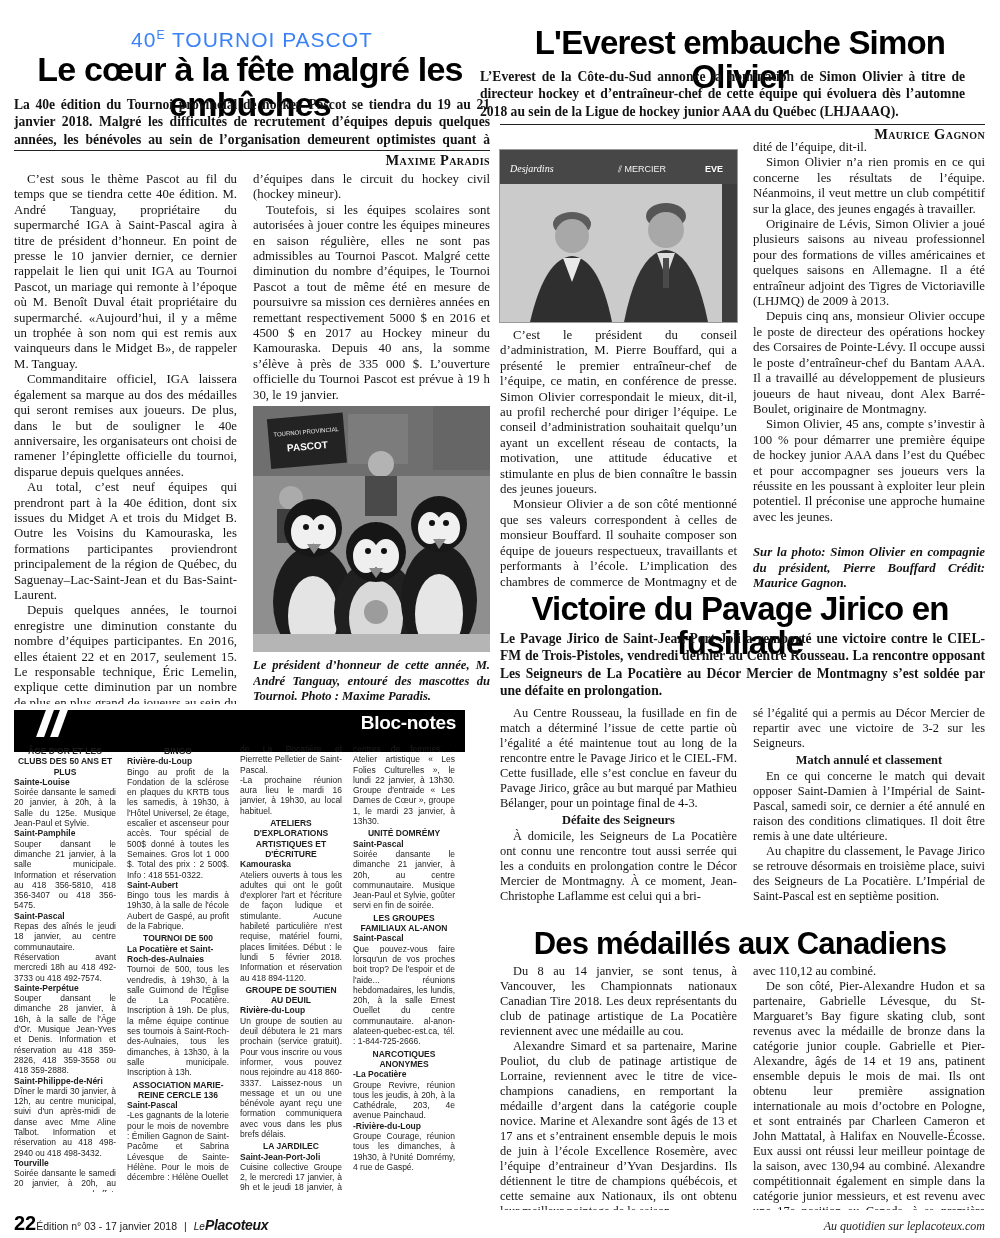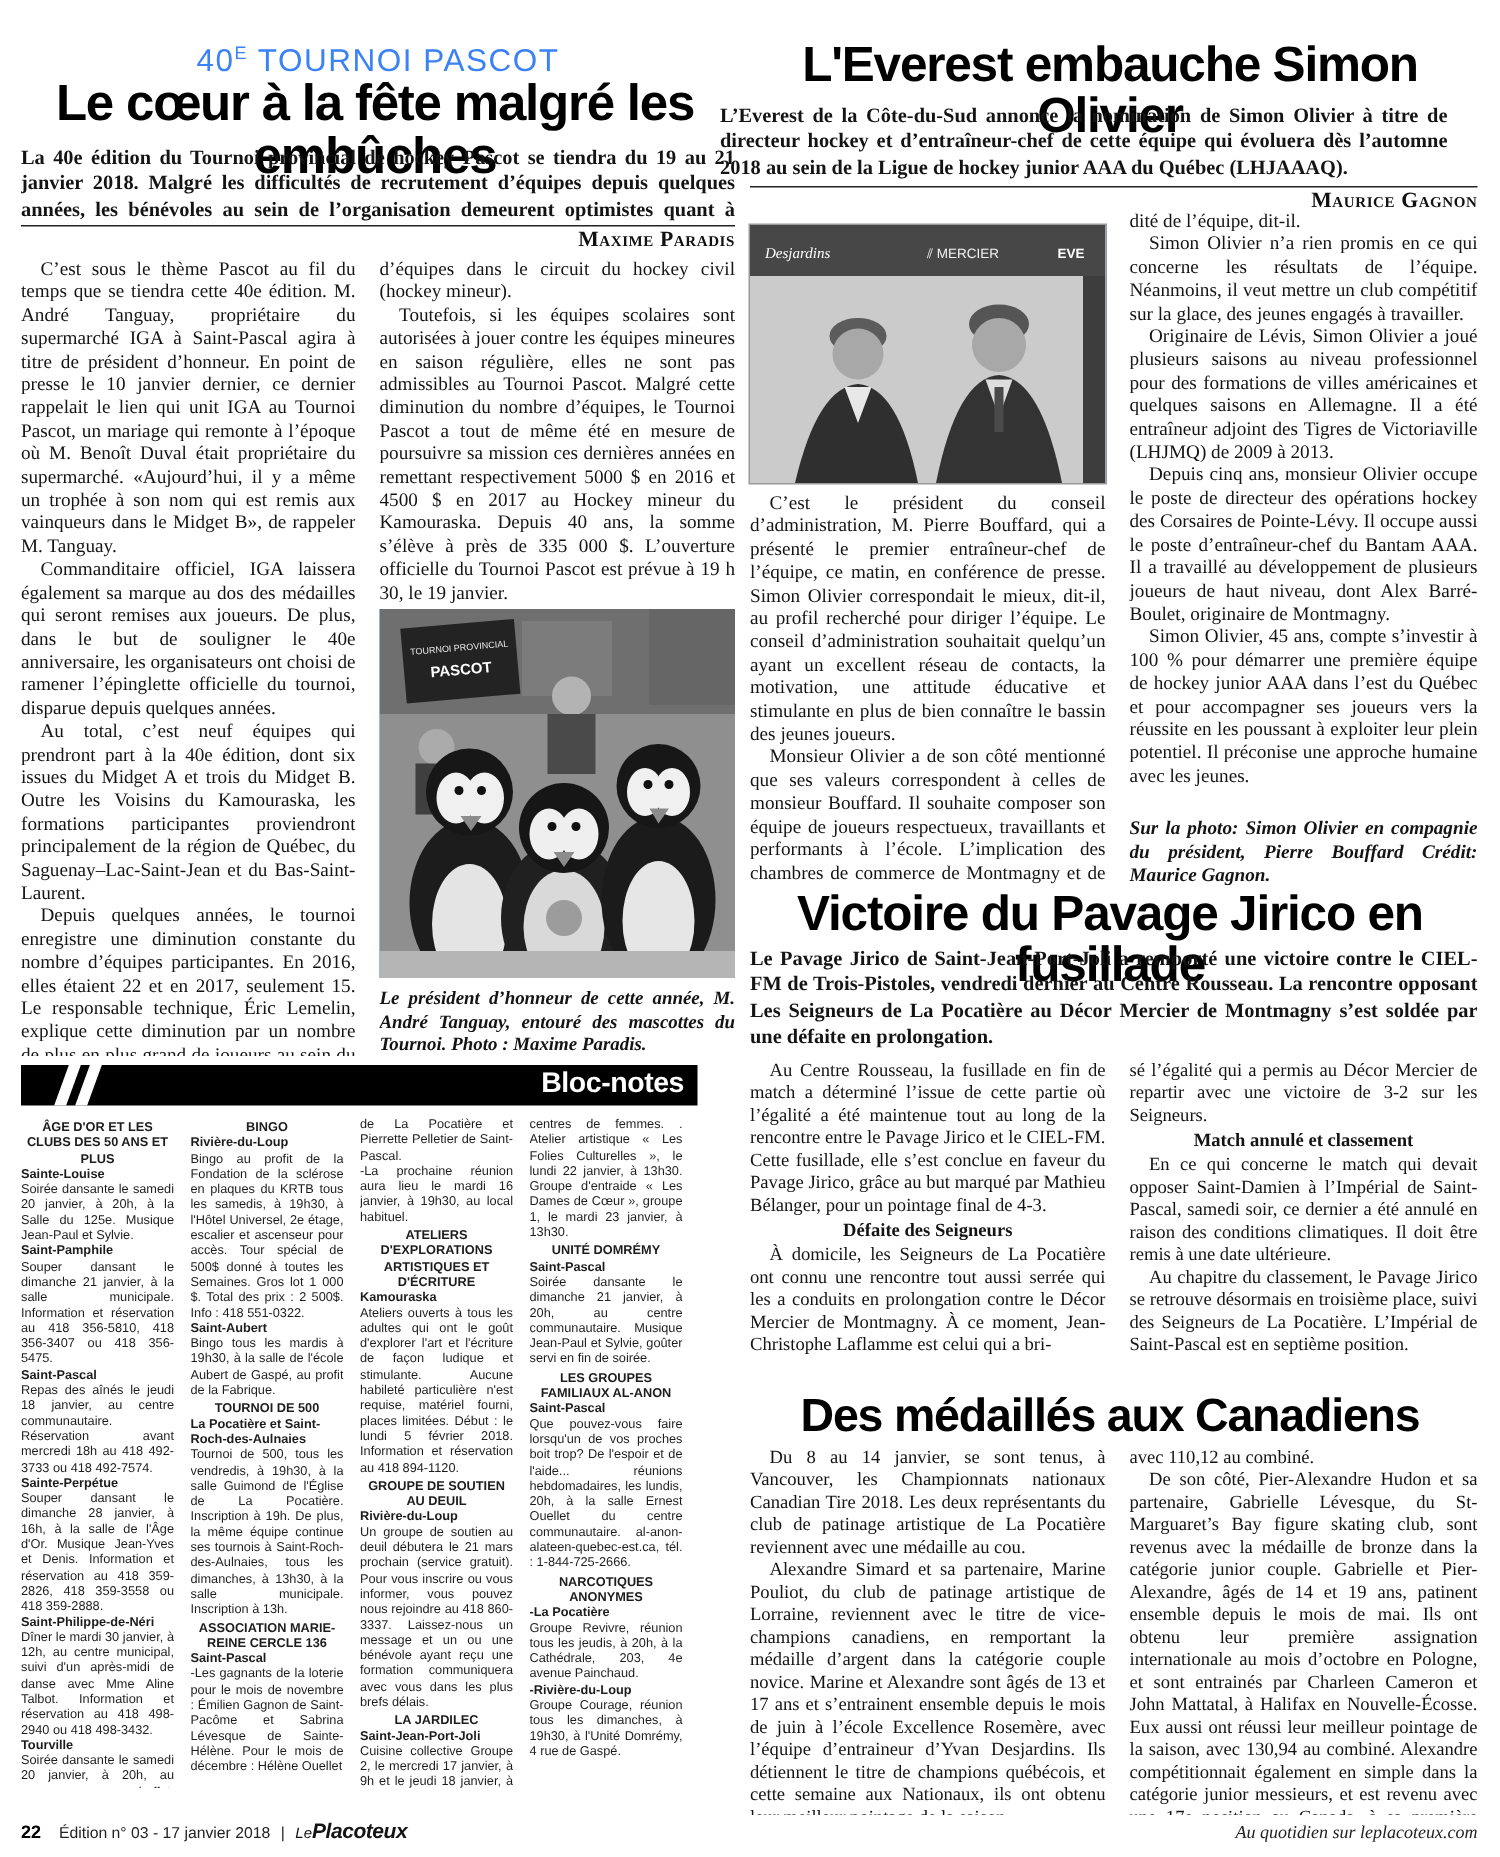"Bloc-notes" div.abs { height: 27px -> 42px }
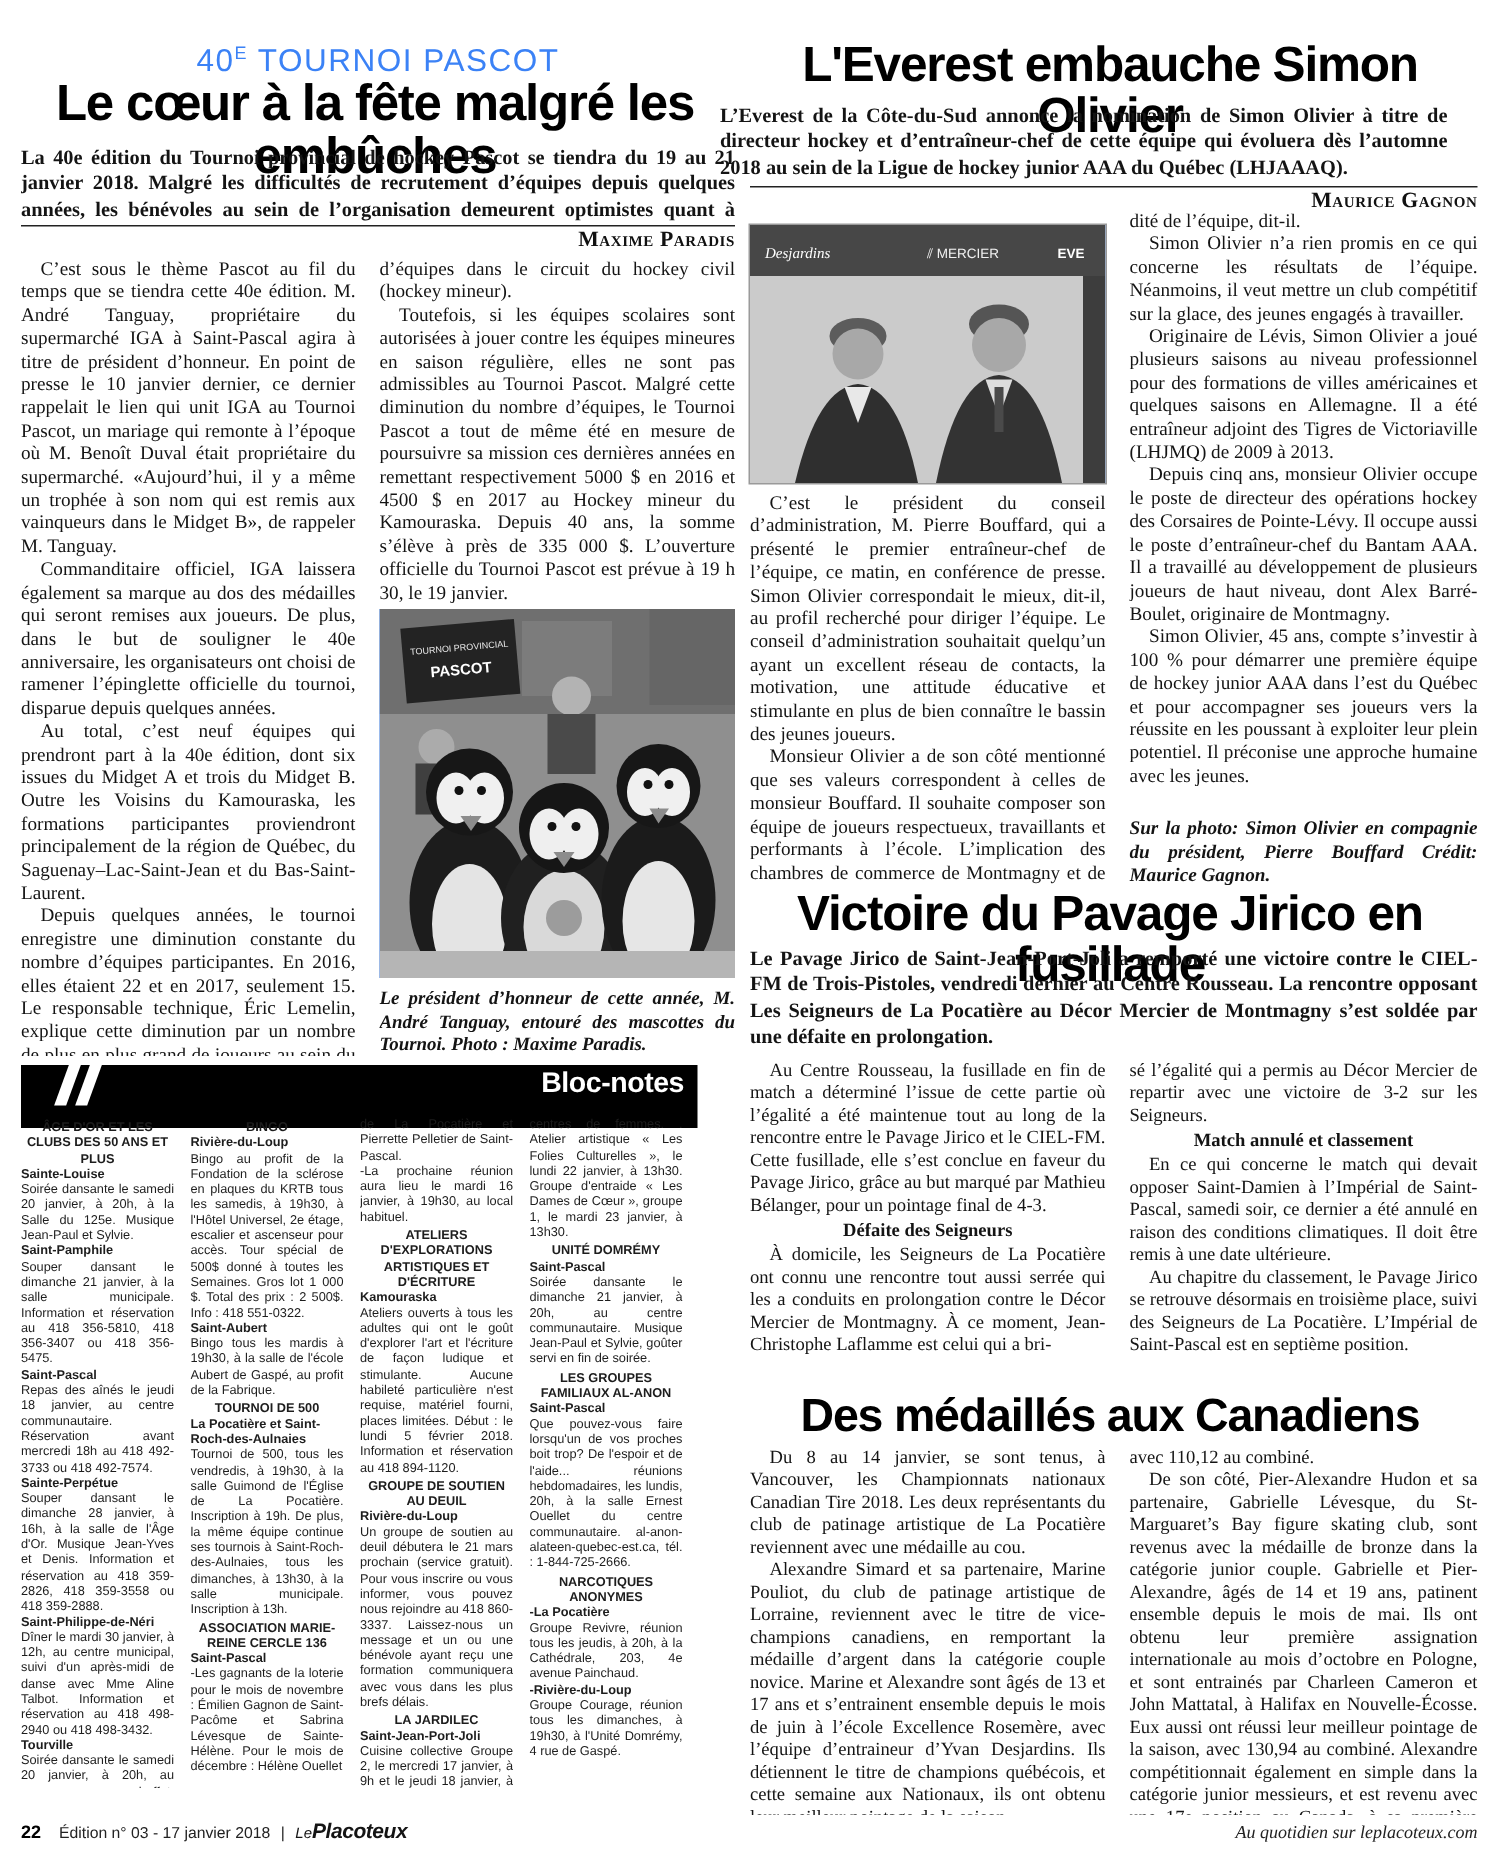"22" .pgnum { font-size: 12px -> 20px }
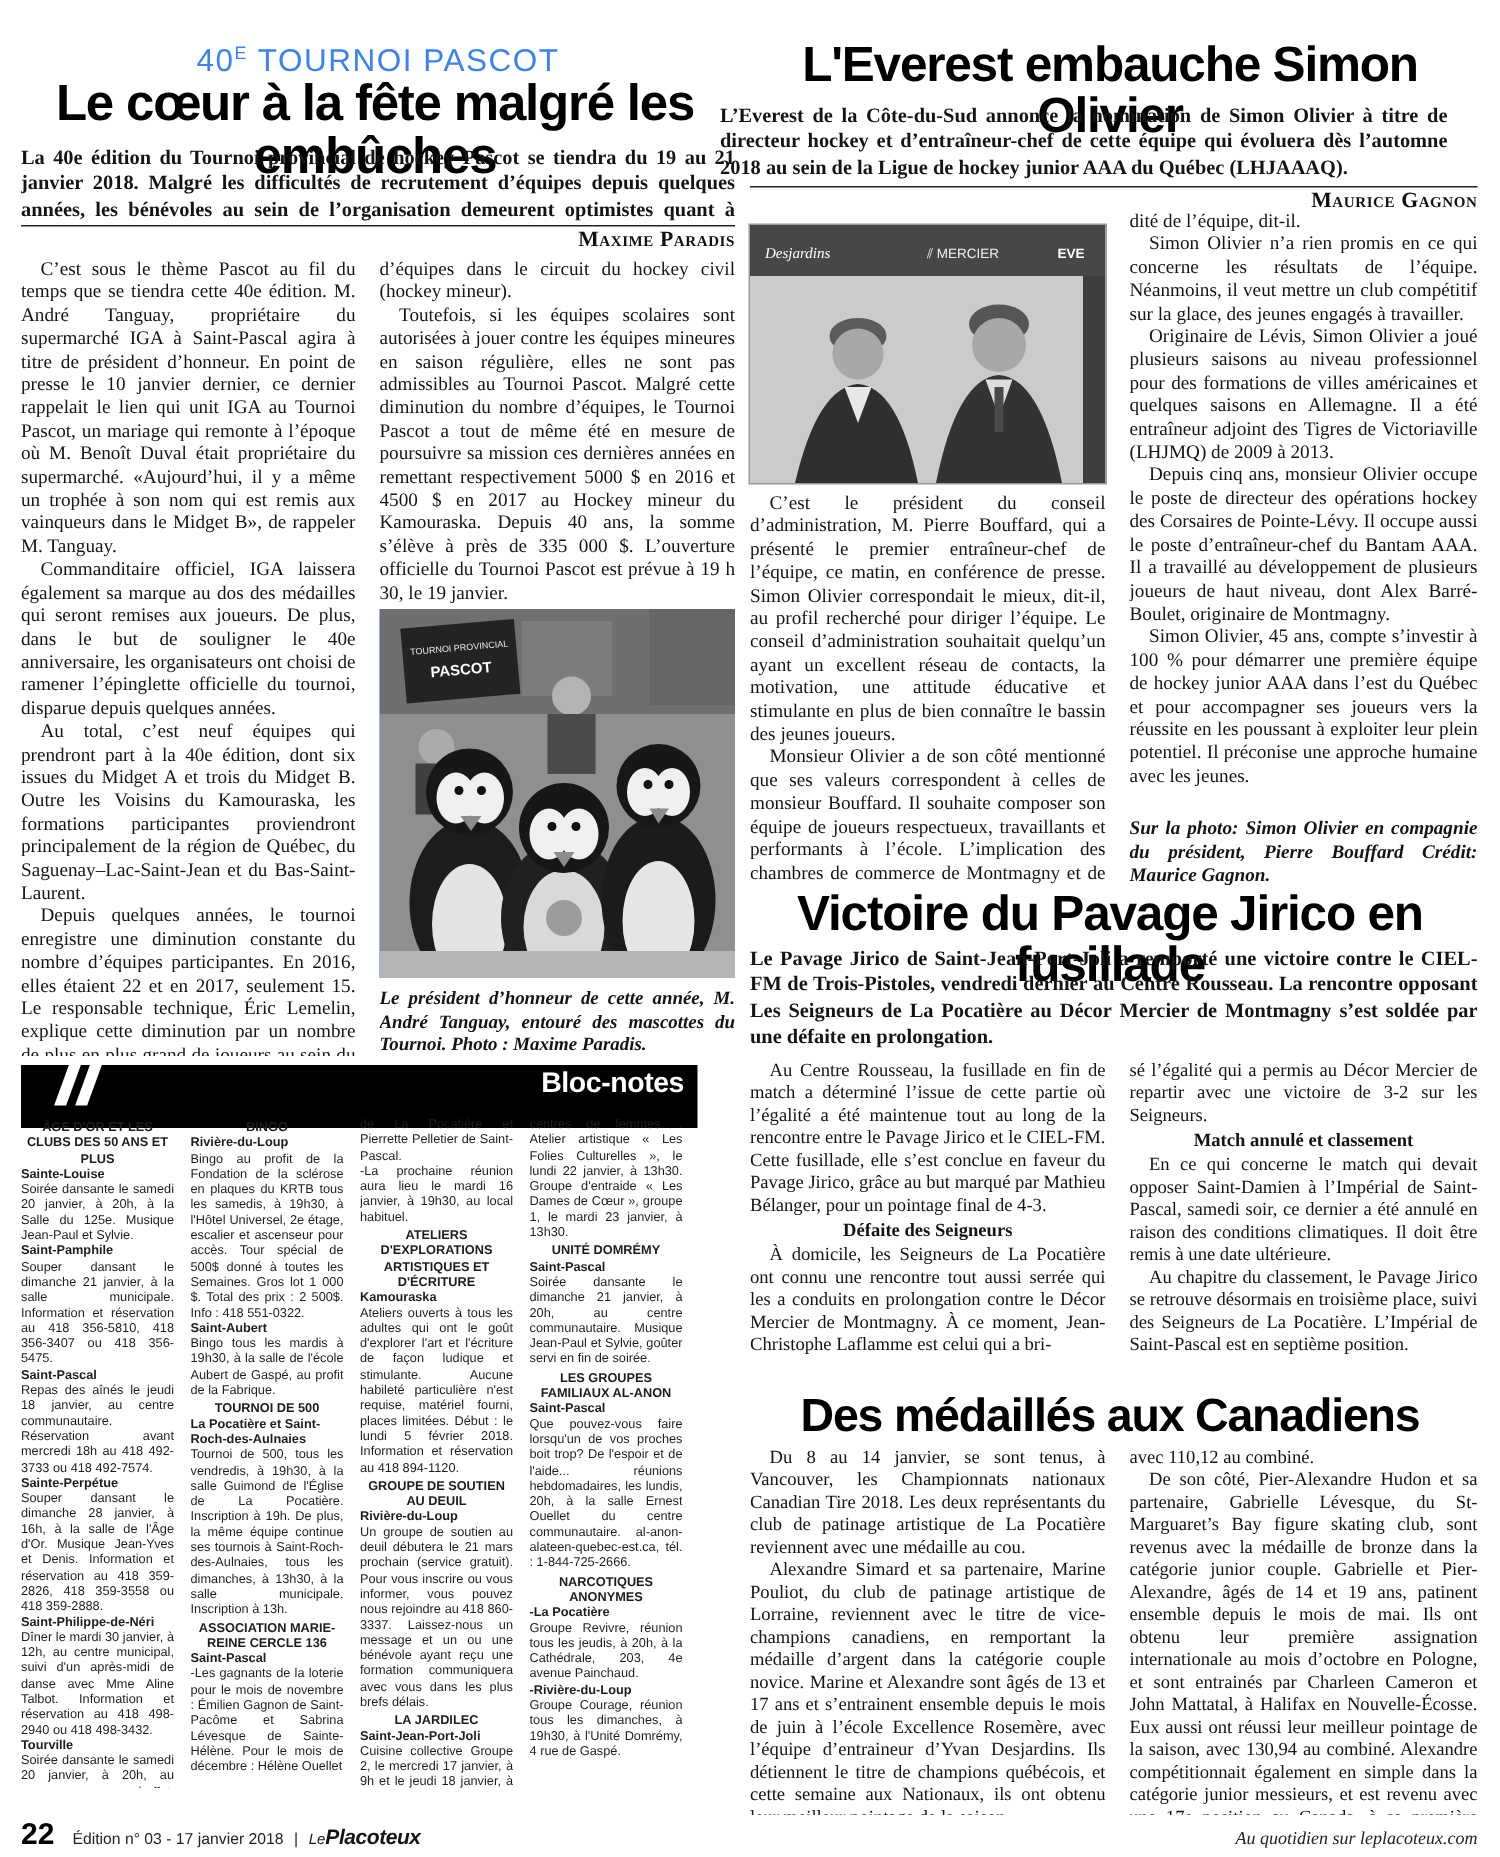"Édition n° 03 - 17" .edition { margin-left: 12px -> none }
